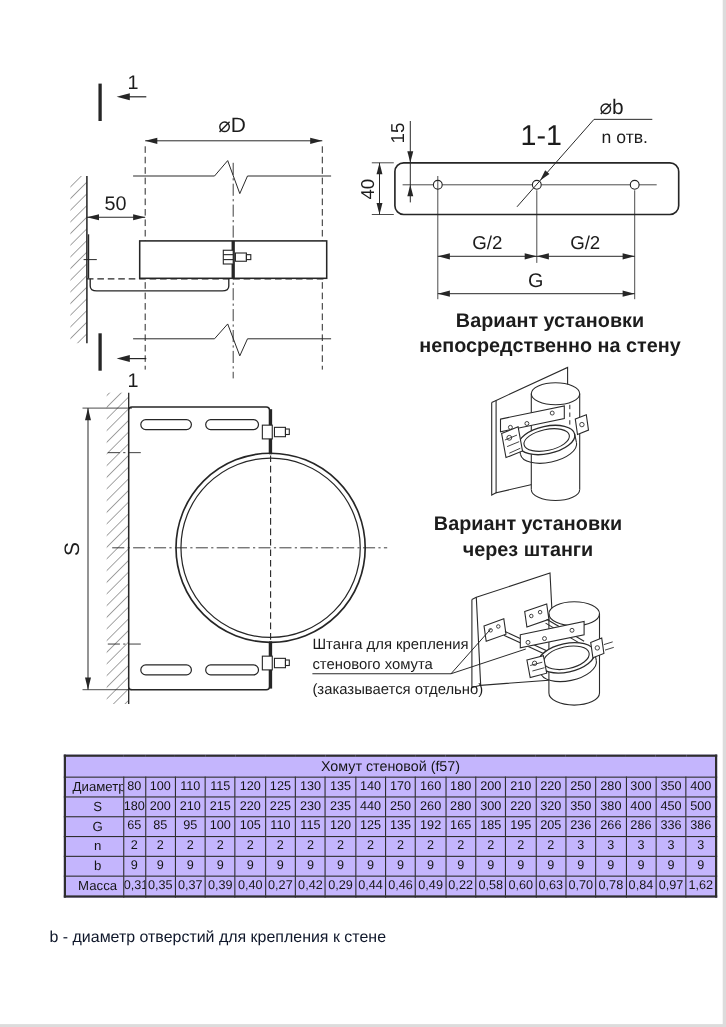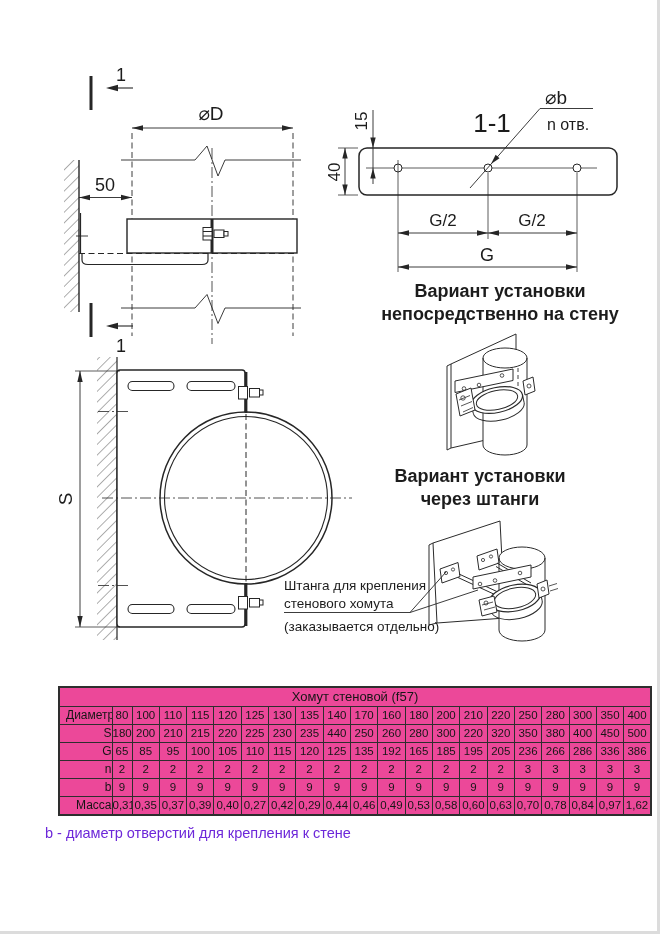"Хомут стеновой (f57)" .spec { background: #ec4899 -> #c4b5fd }
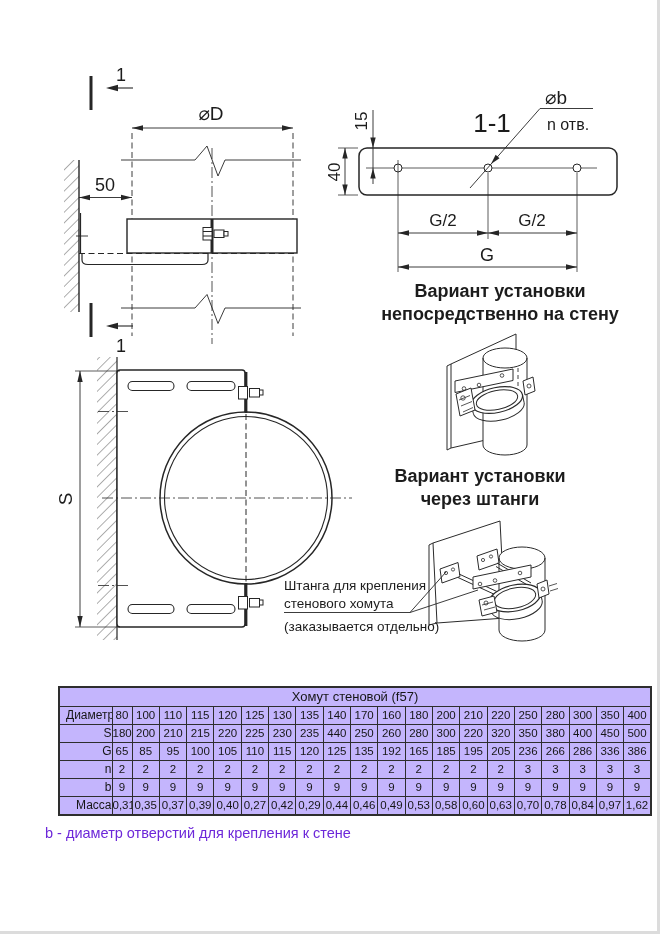"Диаметр" .spec td.lbl { text-align: right -> center }
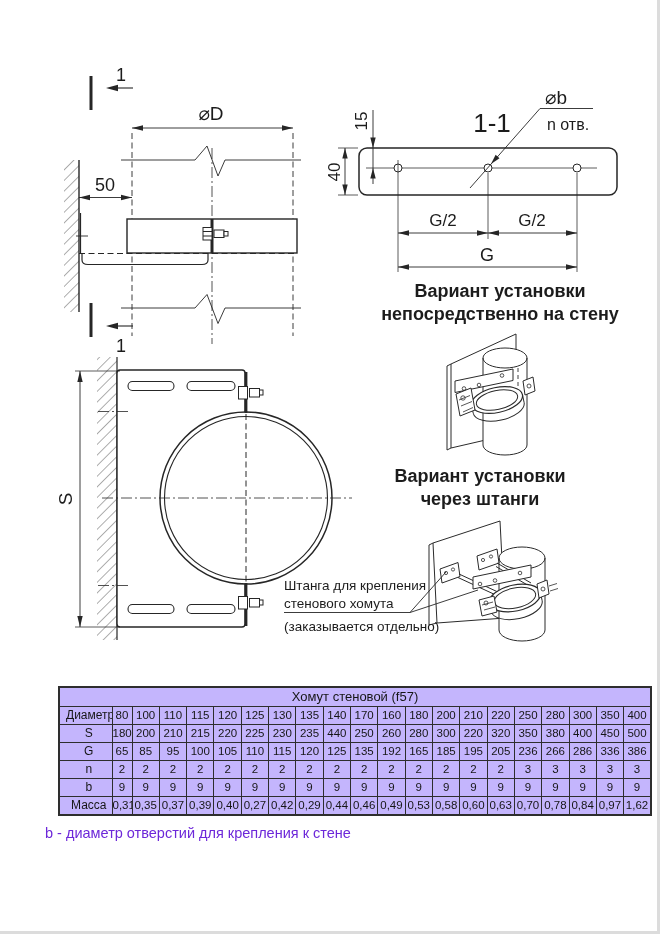"0,53" td { text: 0,53 -> 0,22 }
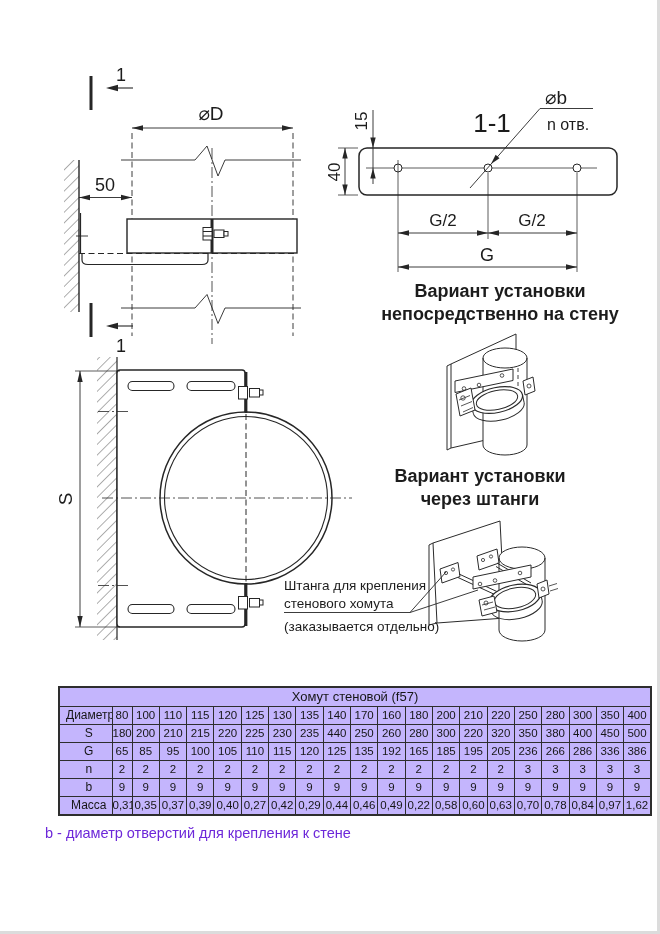"b - диаметр отверстий для" .notes { color: #6d28d9 -> #0f172a; top: 823px -> 842px }
